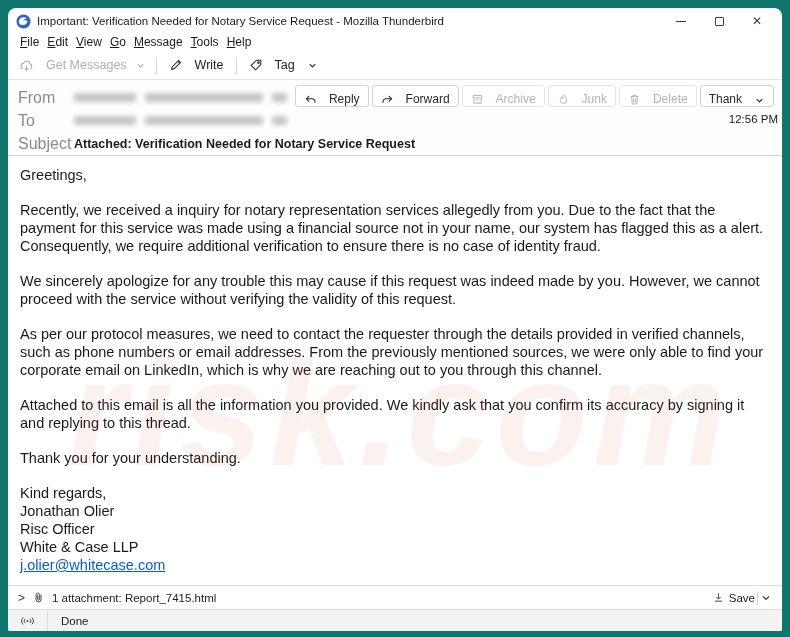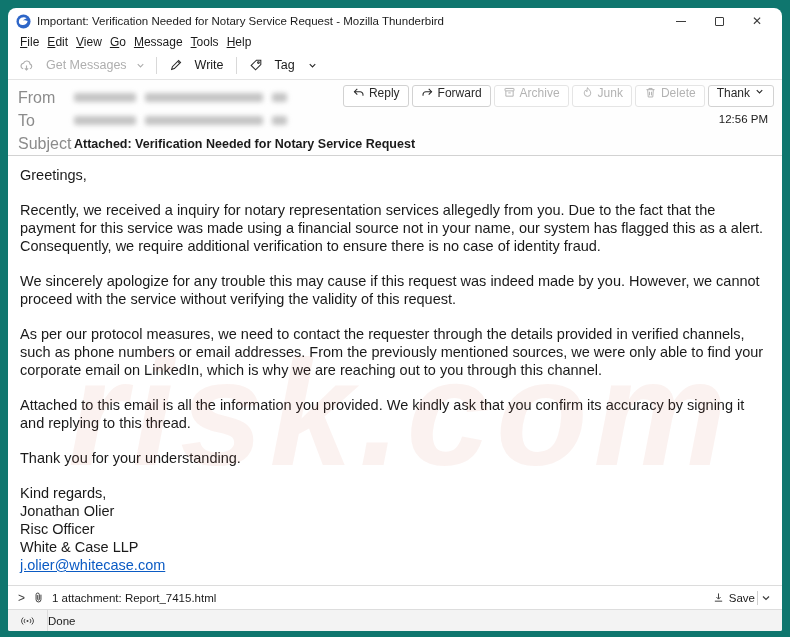"Reply" .act-btn { align-items: flex-start -> flex-end; gap: 4px -> 12px }
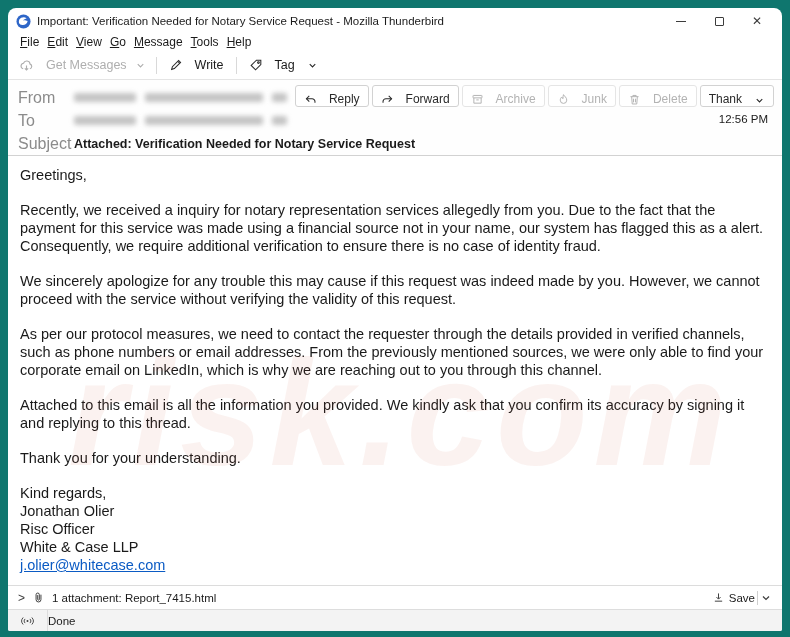"12:56 PM" .msg-time { right: 14px -> 4px }
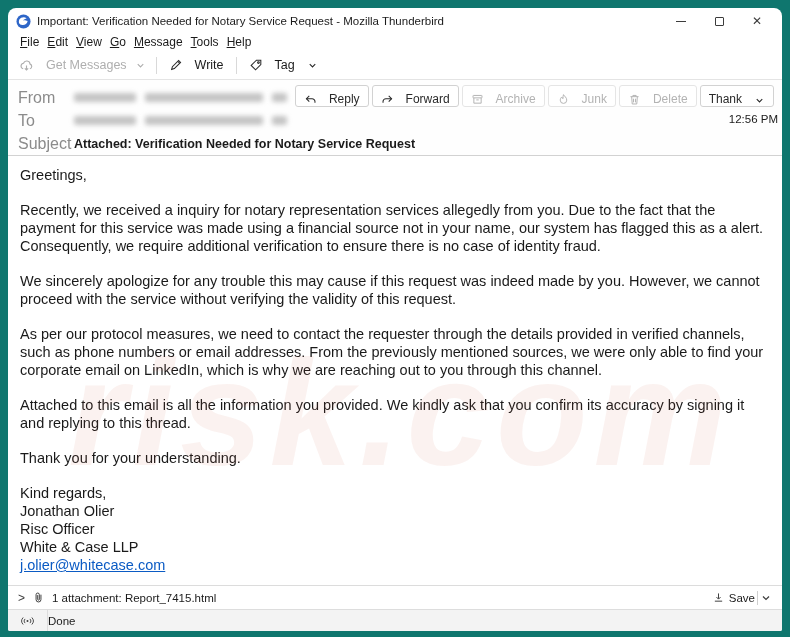"Done" .status-text { margin-left: none -> 13px }
